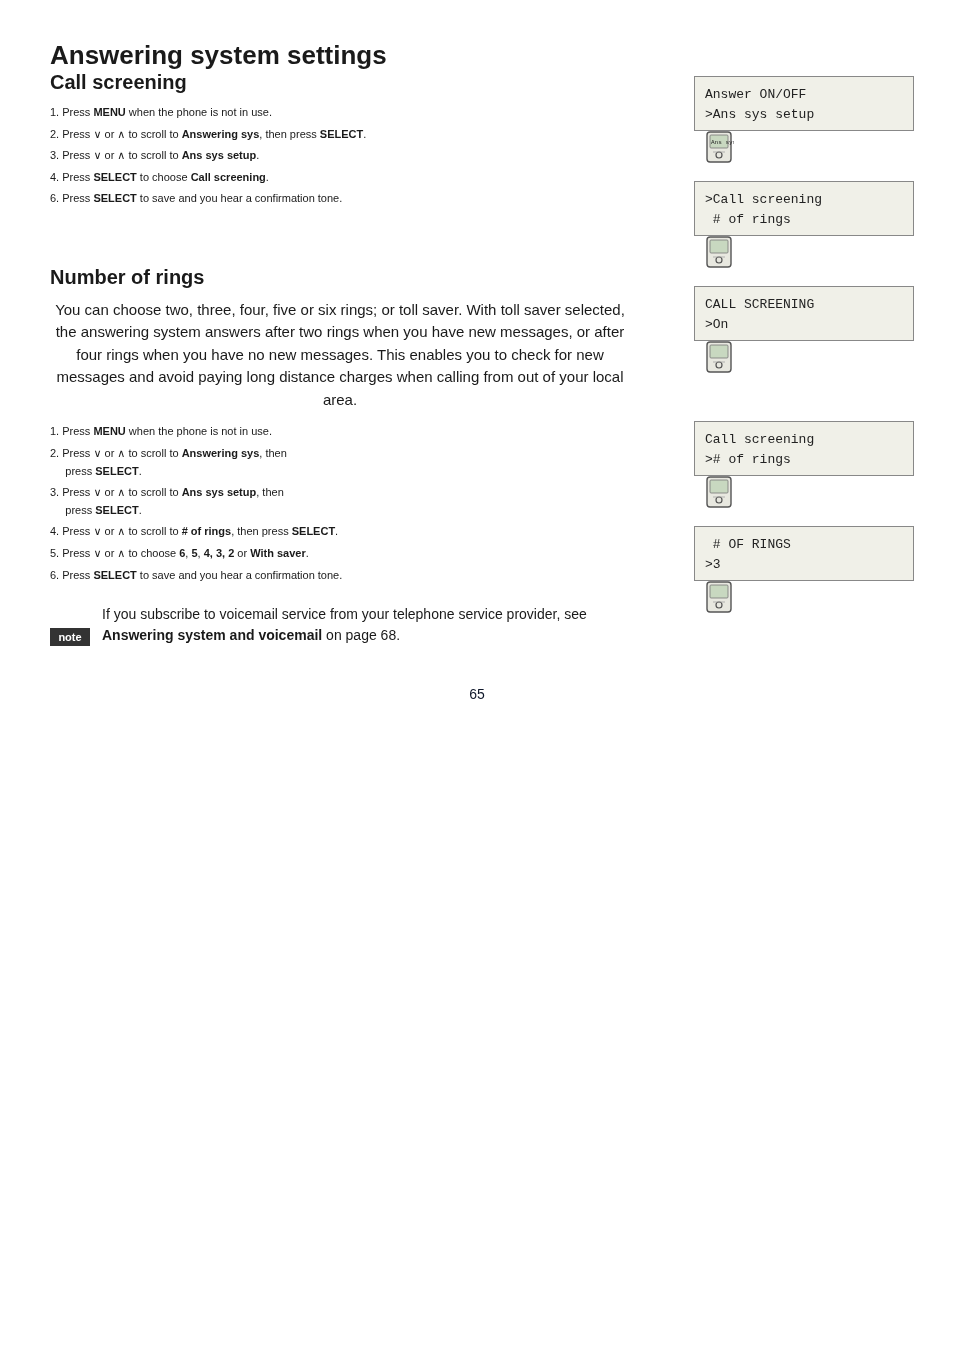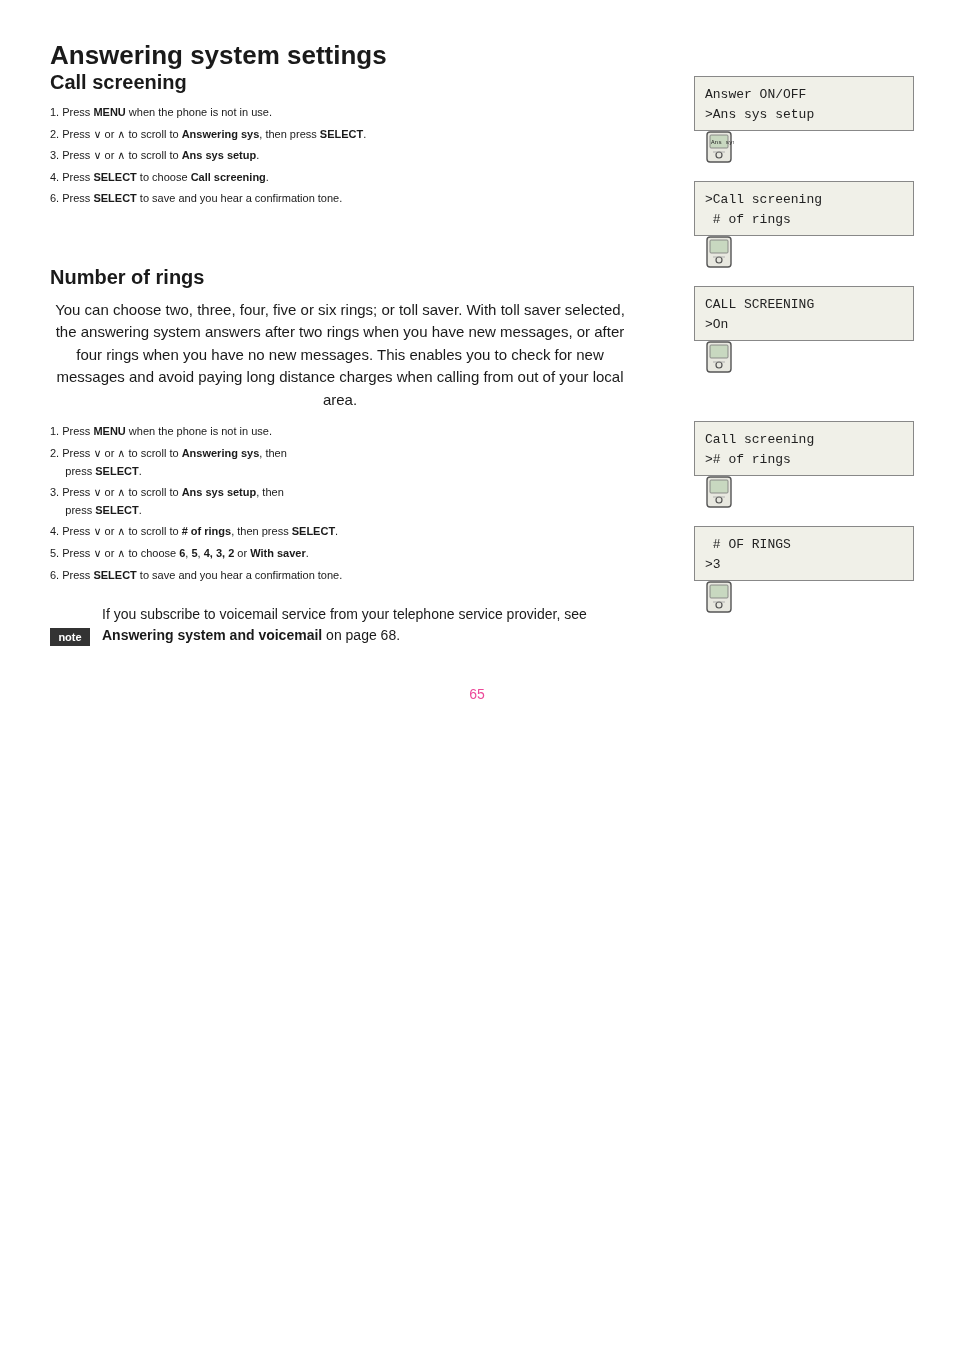"65" .page-number { color: #ec4899 -> #0f172a }
